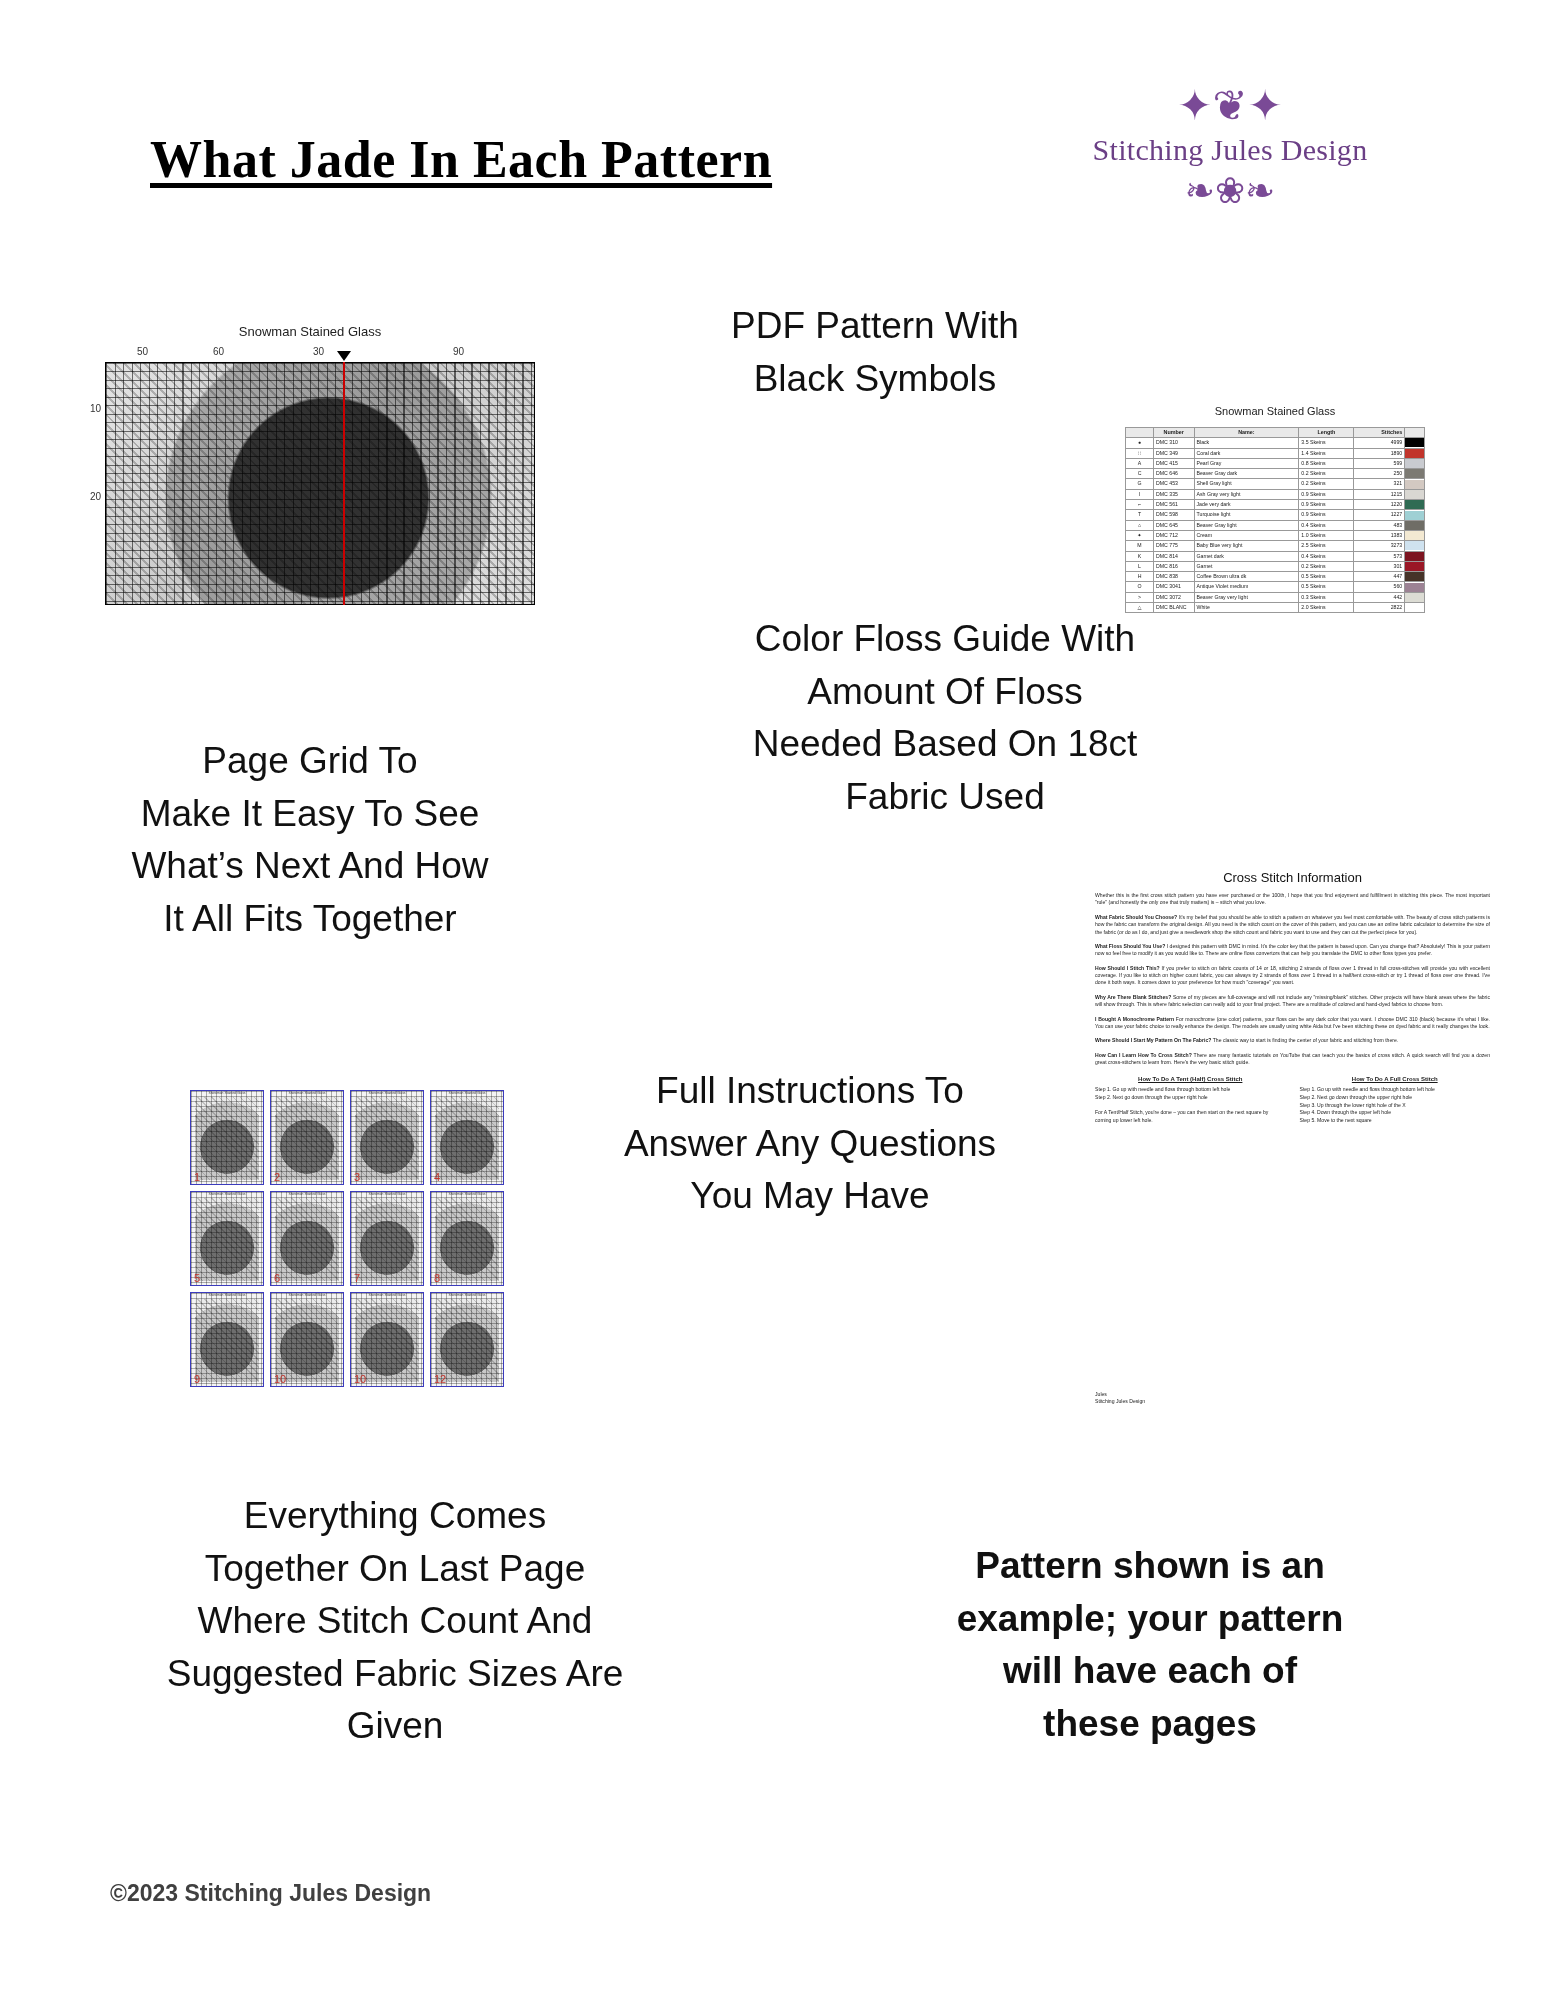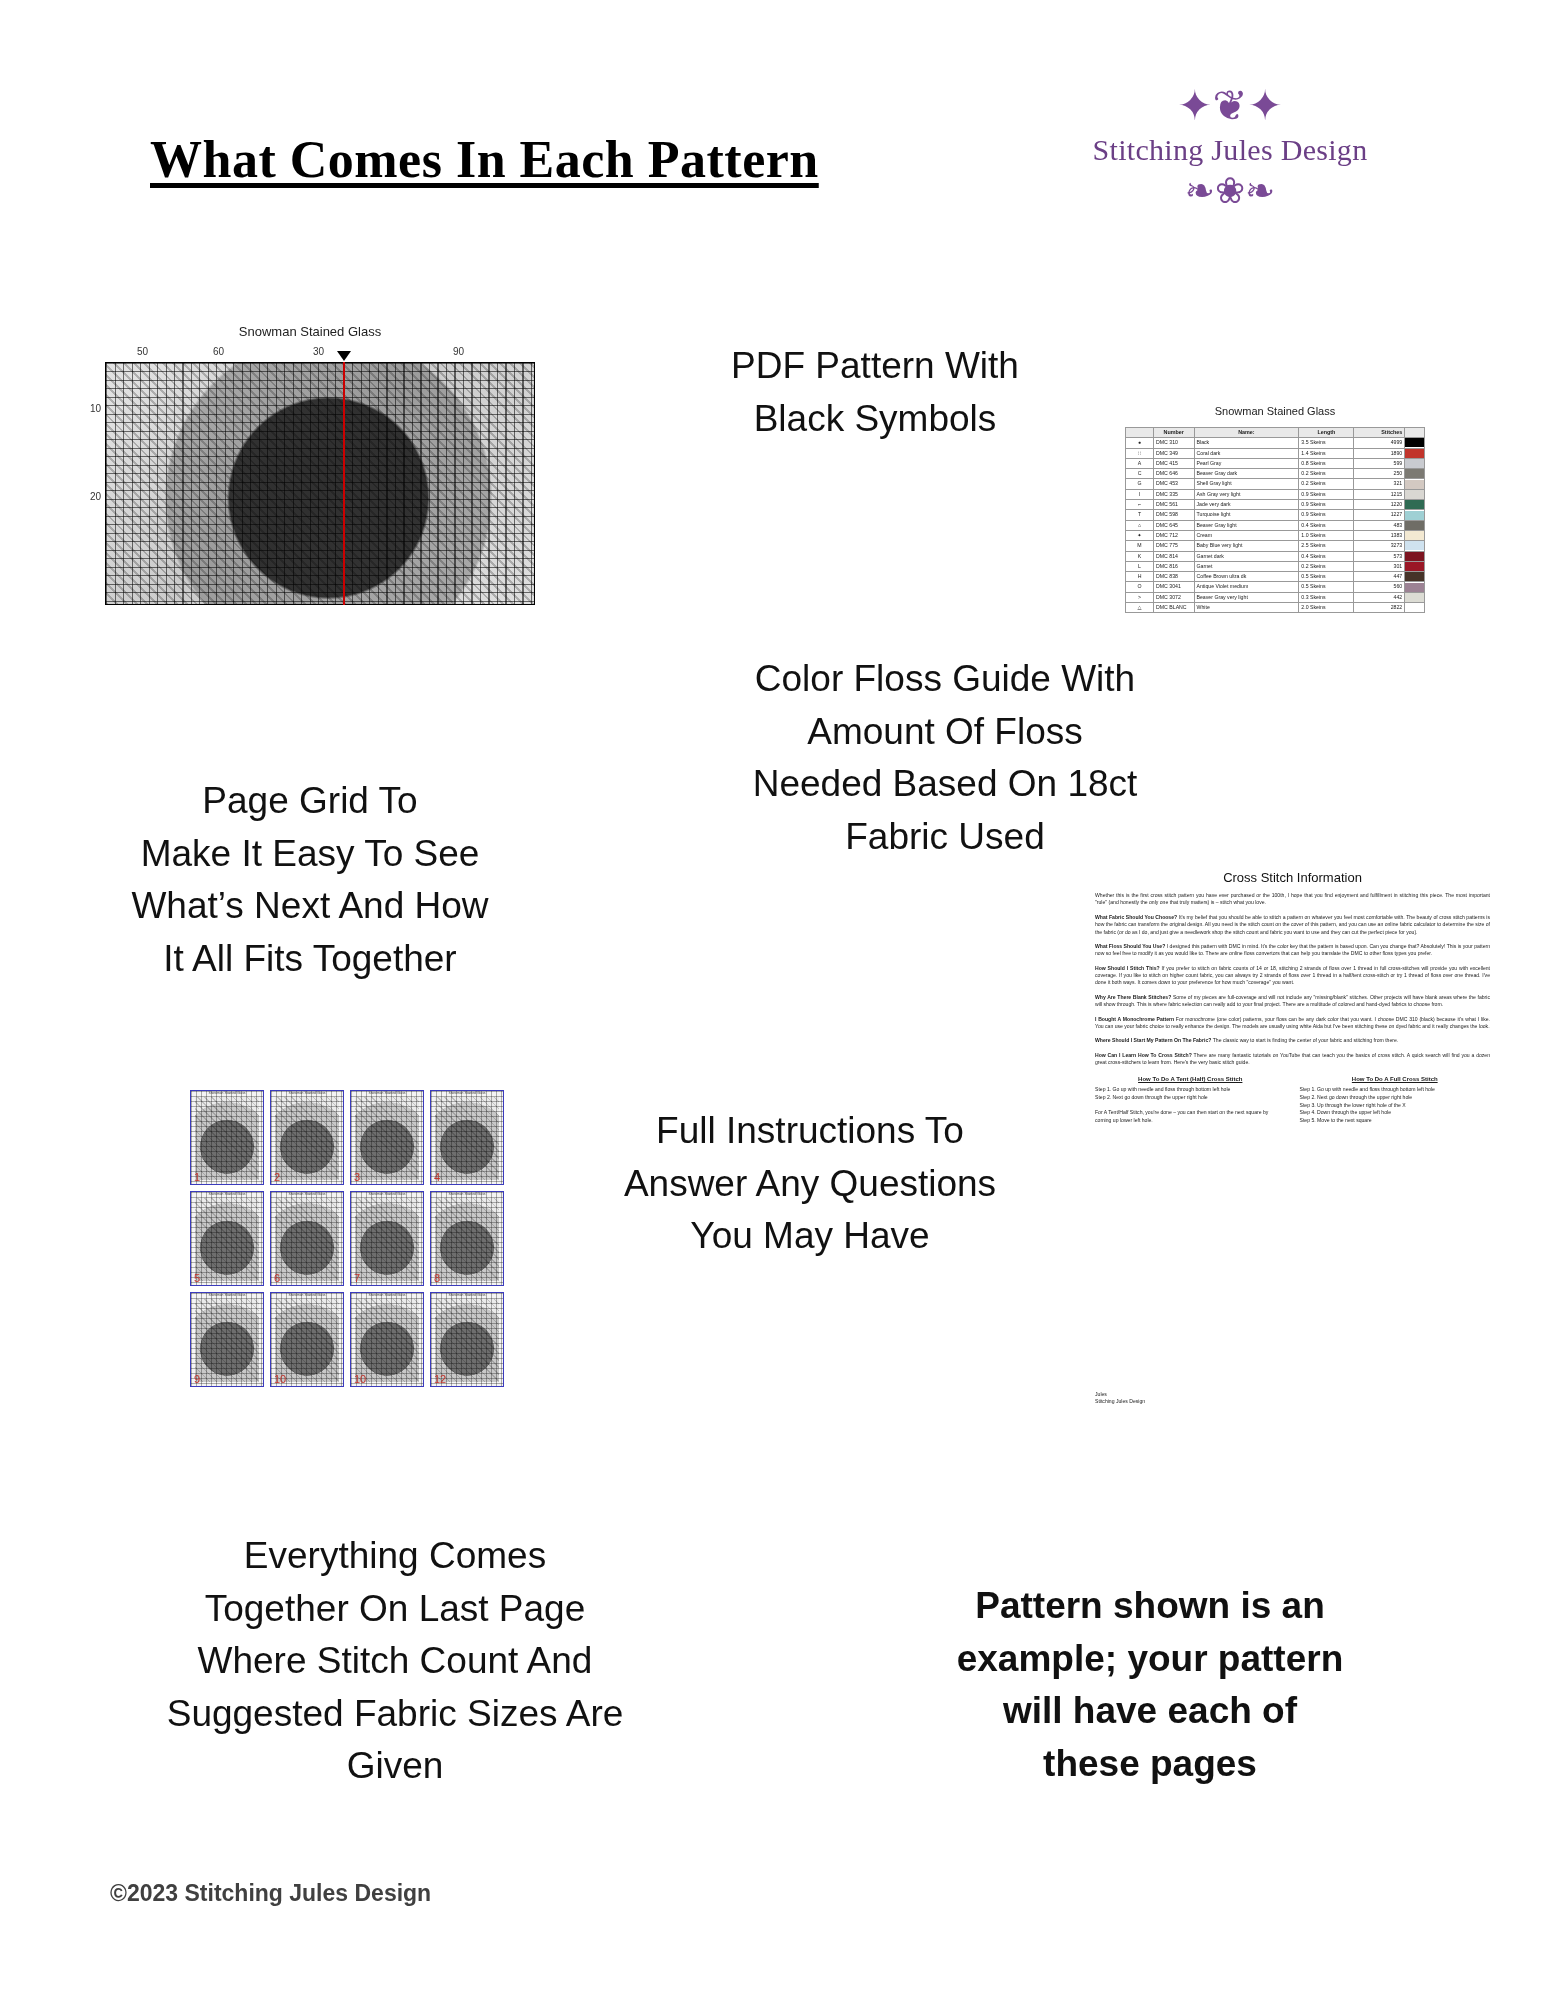"What Comes In Each Pattern" div.page-title { text: Comes -> Jade }
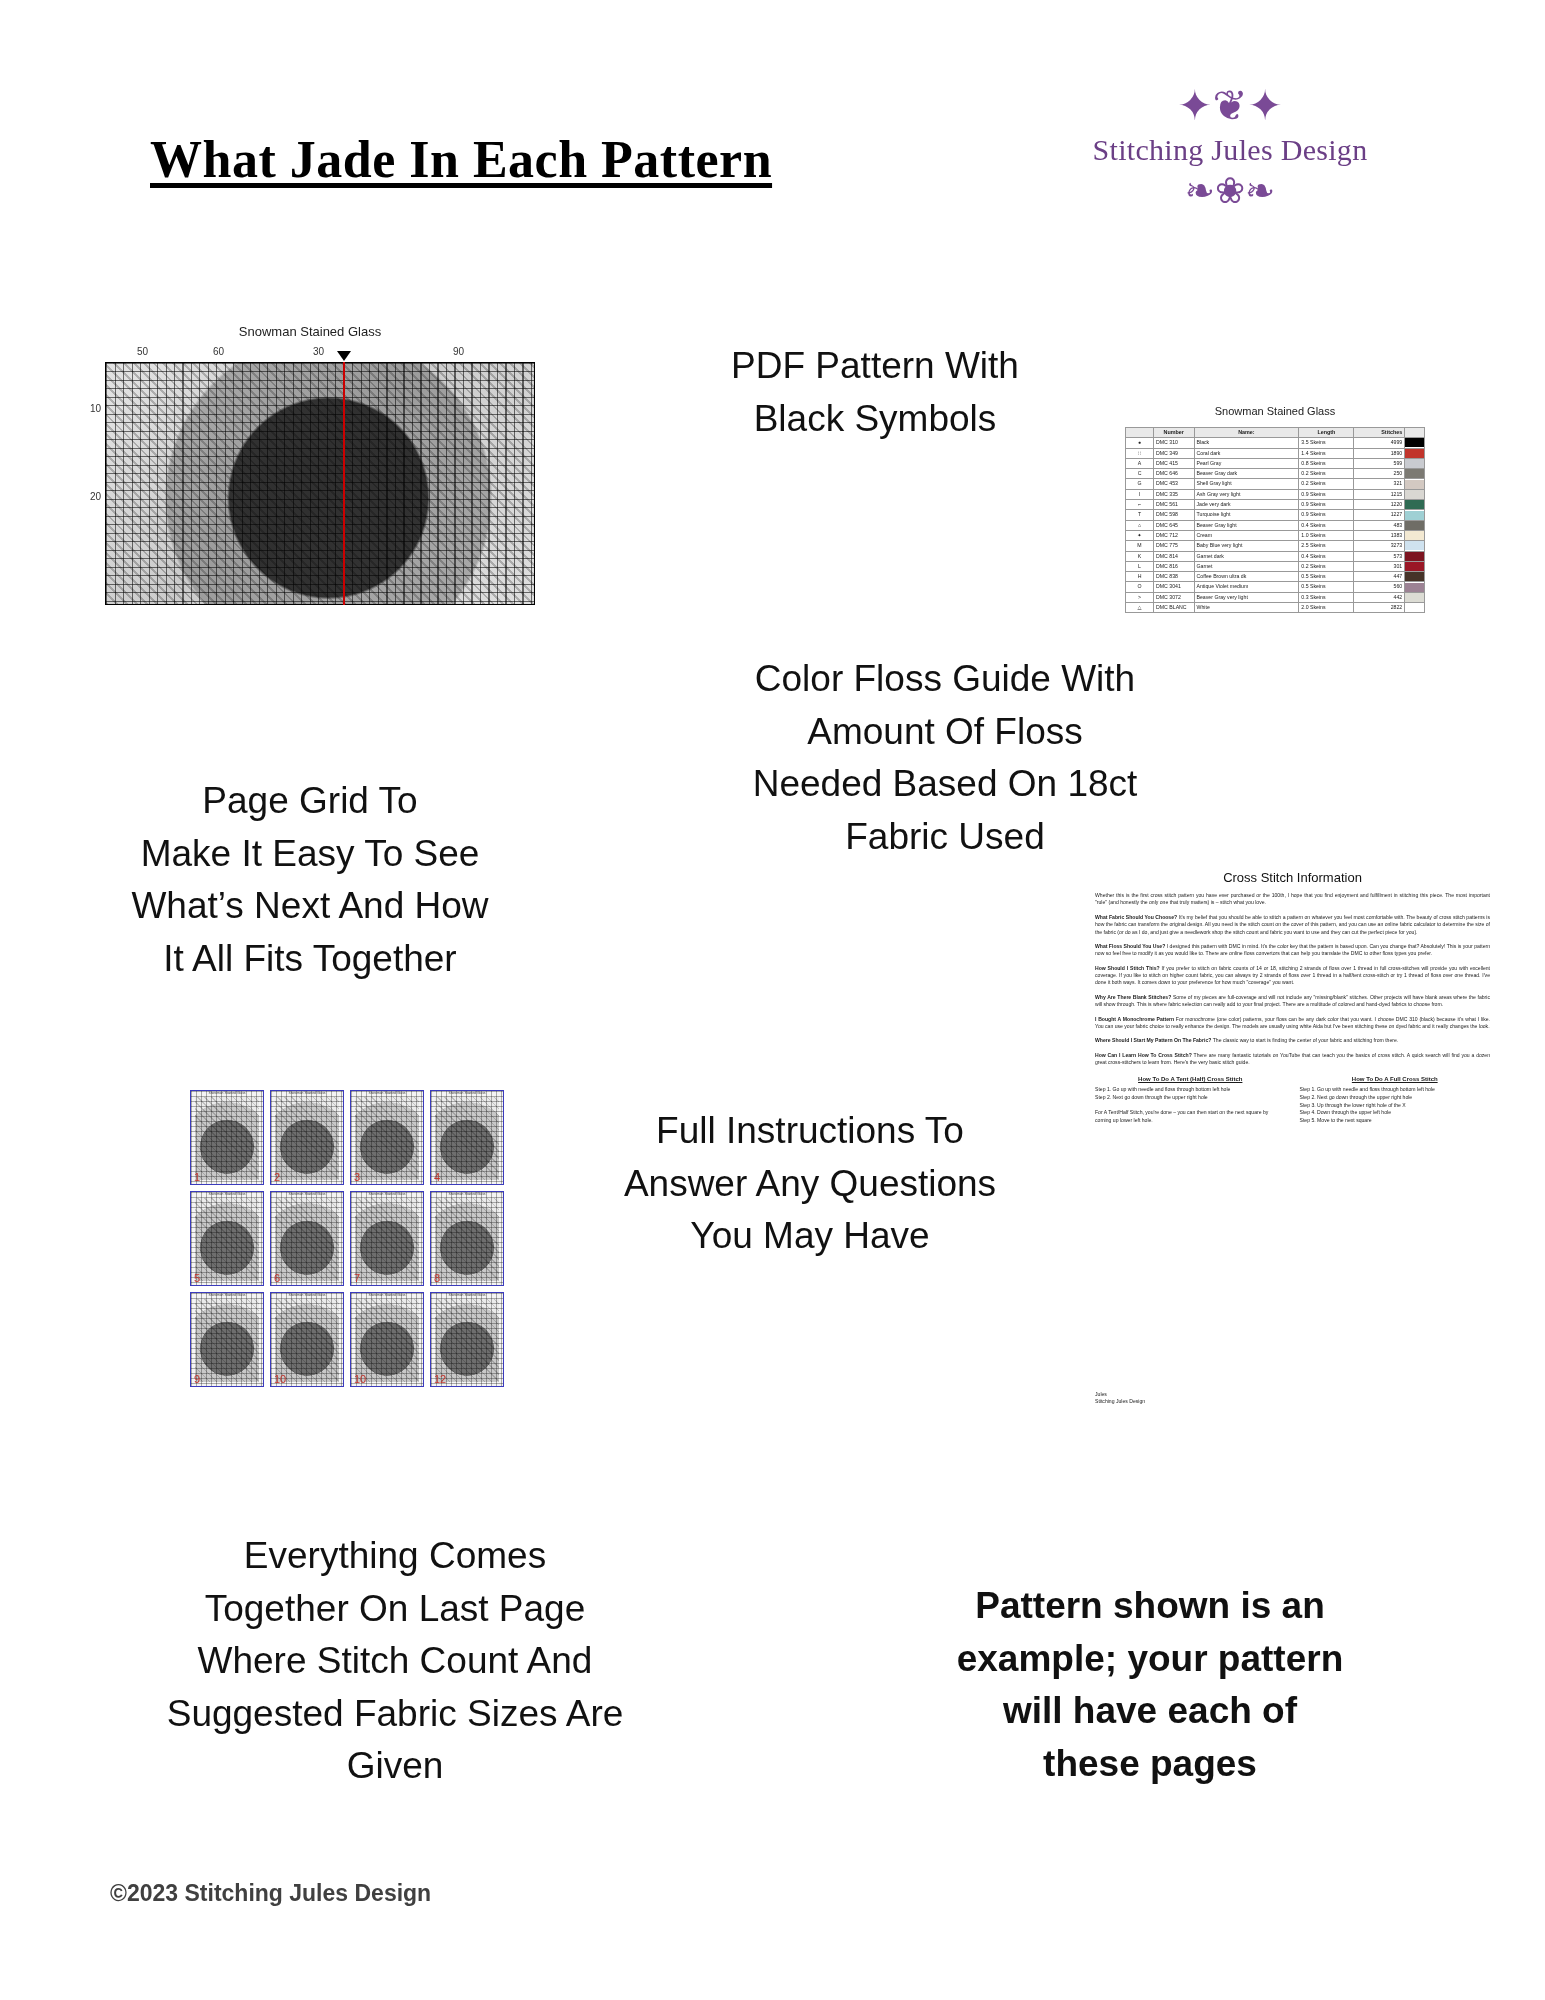"PDF Pattern With" .caption { margin-top: 40px -> none }
